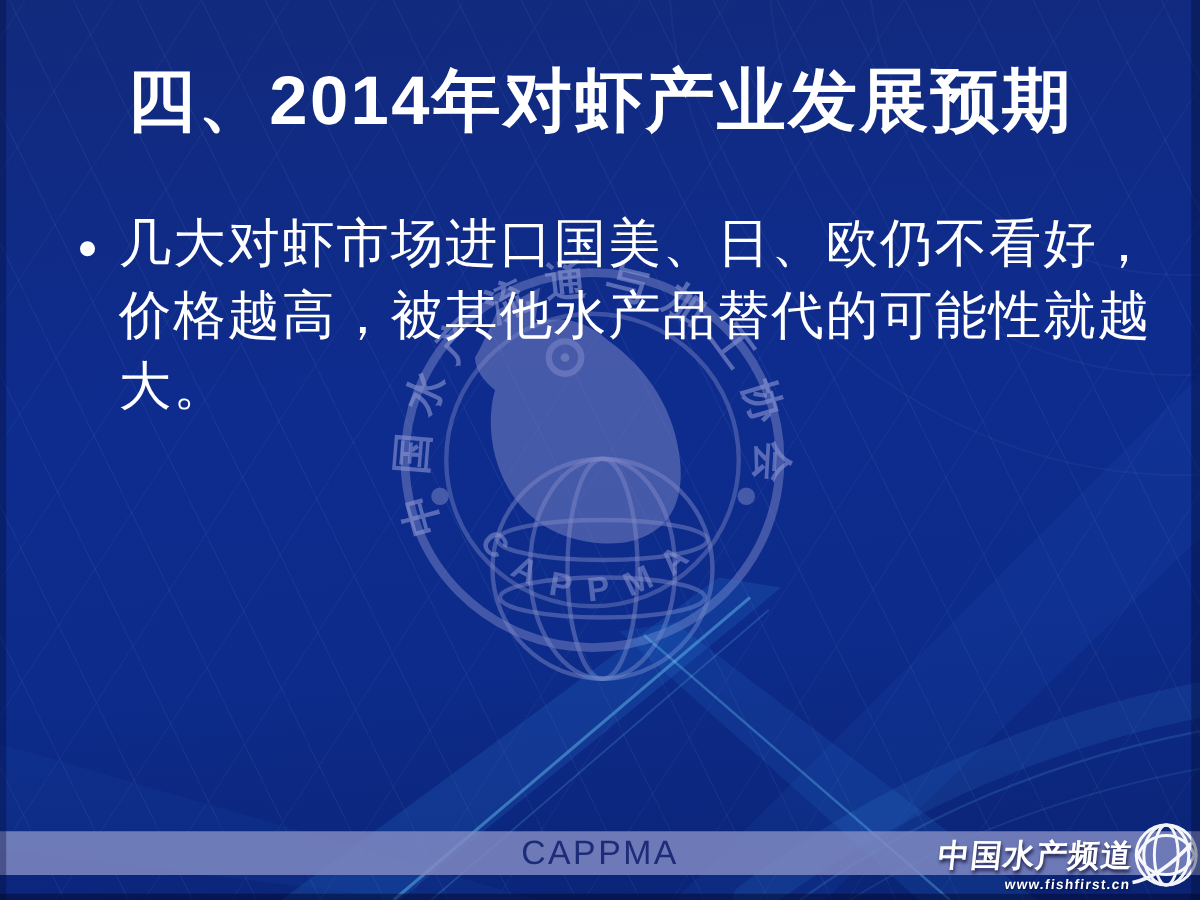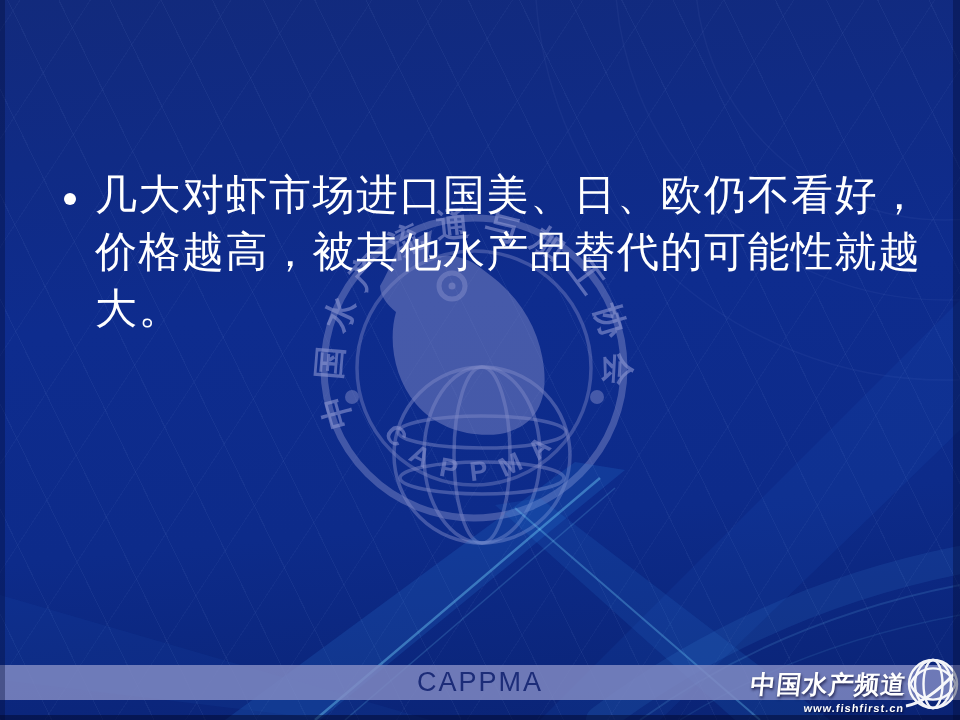"四、2014年对虾产业发展预期" div.title { html: none -> <div>四、2014年对虾产业发展预期</div> }
